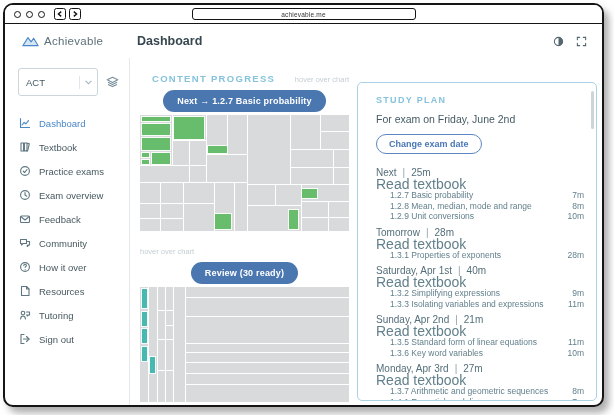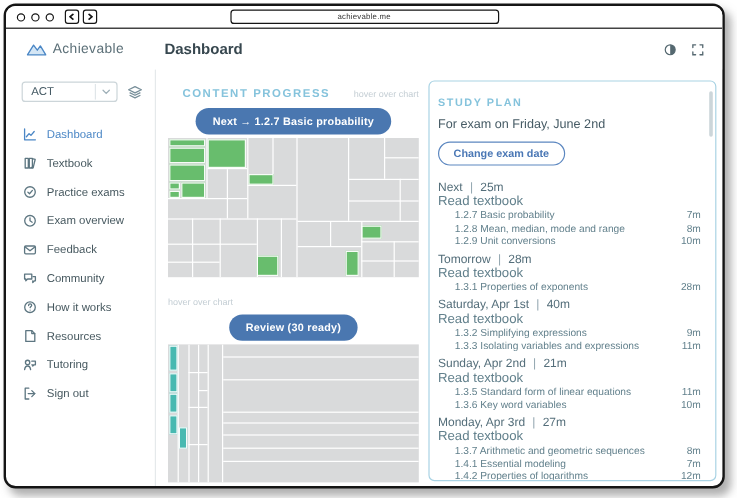"ACT" .course-select { height: 17px -> 28px }
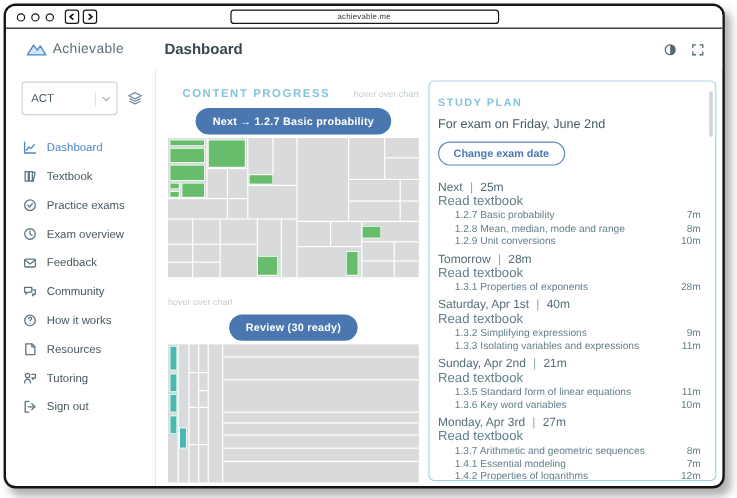"STUDY PLAN" .study { margin: 9px 5px 4px 2px -> 24px 5px 4px 2px; padding: 12px 12px 6px 7px -> 12px 12px 6px 18px }
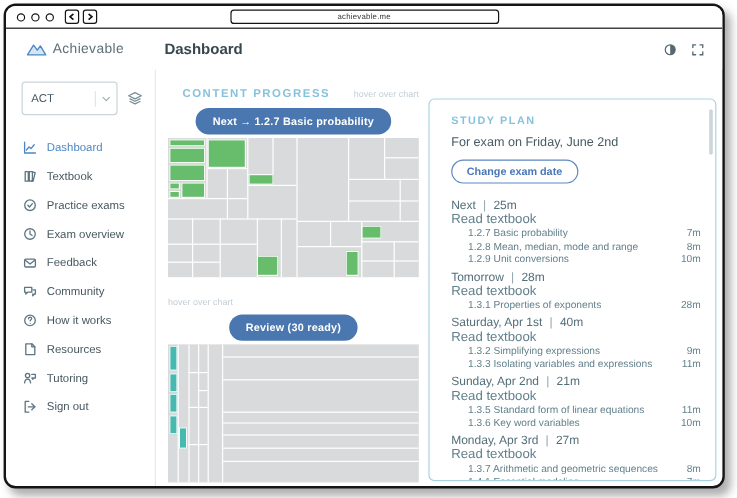"Read textbook" .day-task { font-size: 11px -> 14px }
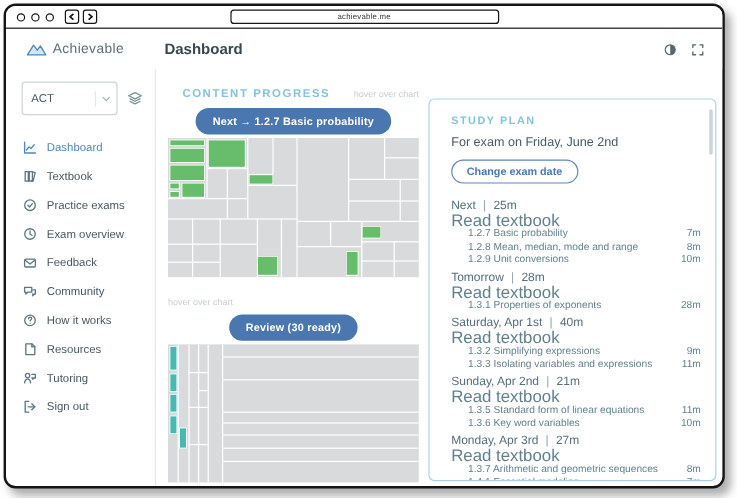"How it works" span.nav-lb { text: works -> over }
